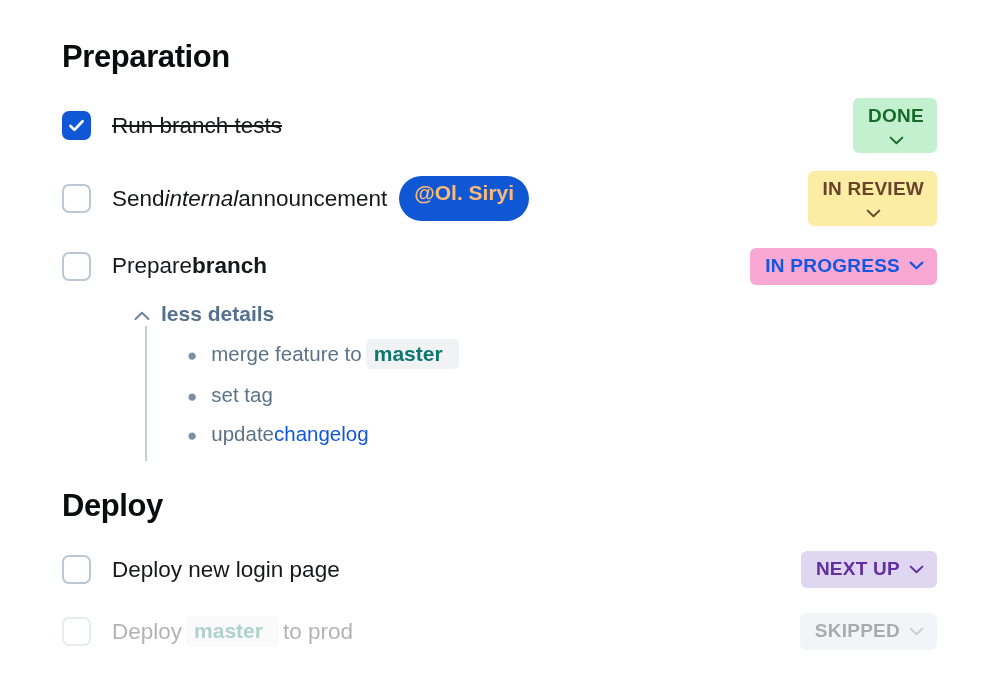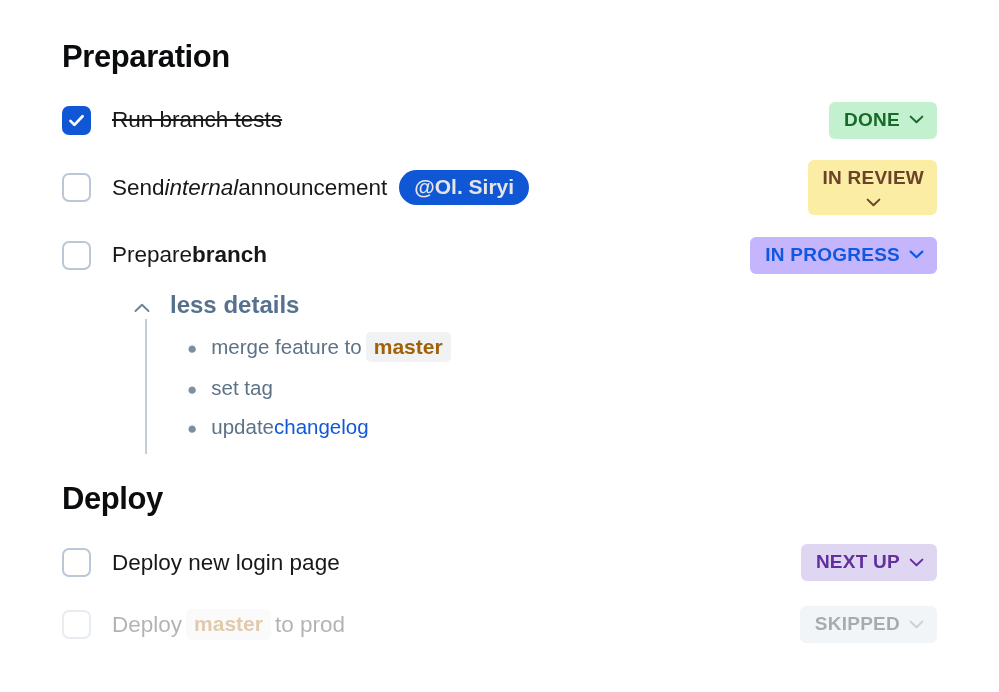"DONE" .badge-done { flex-direction: none -> column }
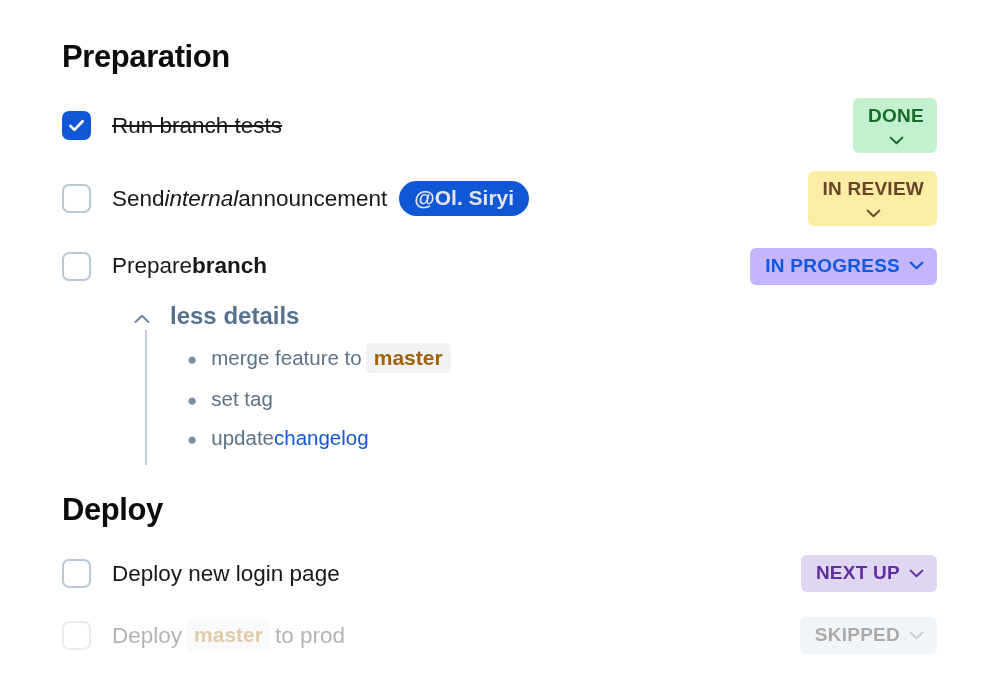"@Ol. Siryi" .mention { color: #e5e5e5 -> #fdba74; padding: 5px 15px 6px 15px -> 5px 15px 16px 15px }
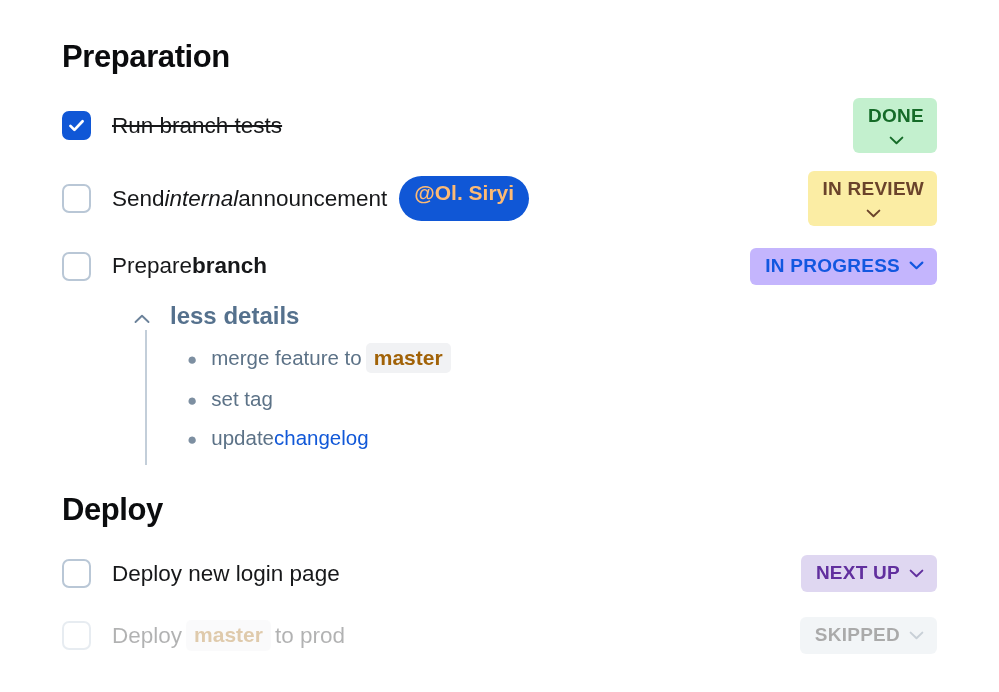"IN PROGRESS" .badge-progress { background: #c4b5fd -> #f9a8d4 }
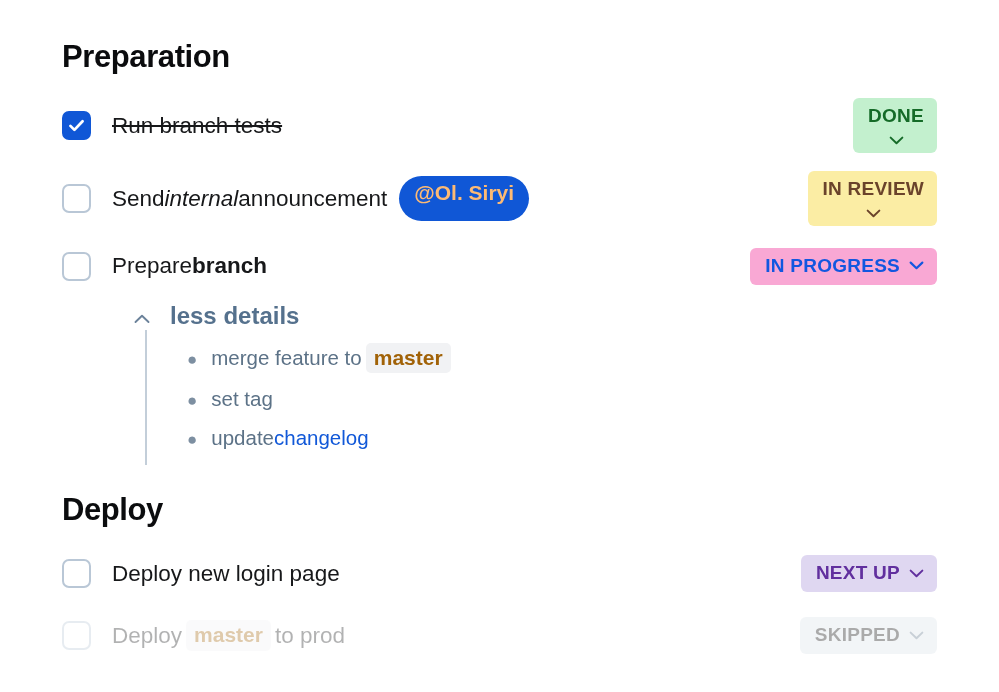"less details" .details-toggle { font-size: 24px -> 21px; gap: 20px -> 11px }
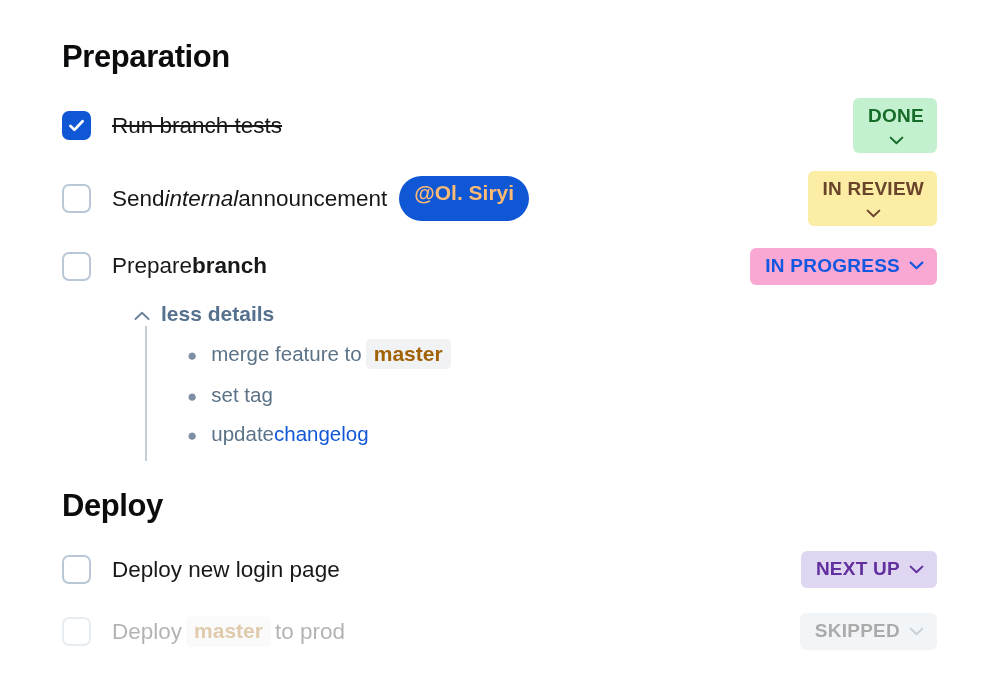"master" .code-chip { color: #a16207 -> #0f766e; padding: 2px 8px 3px 8px -> 2px 16px 3px 8px }
